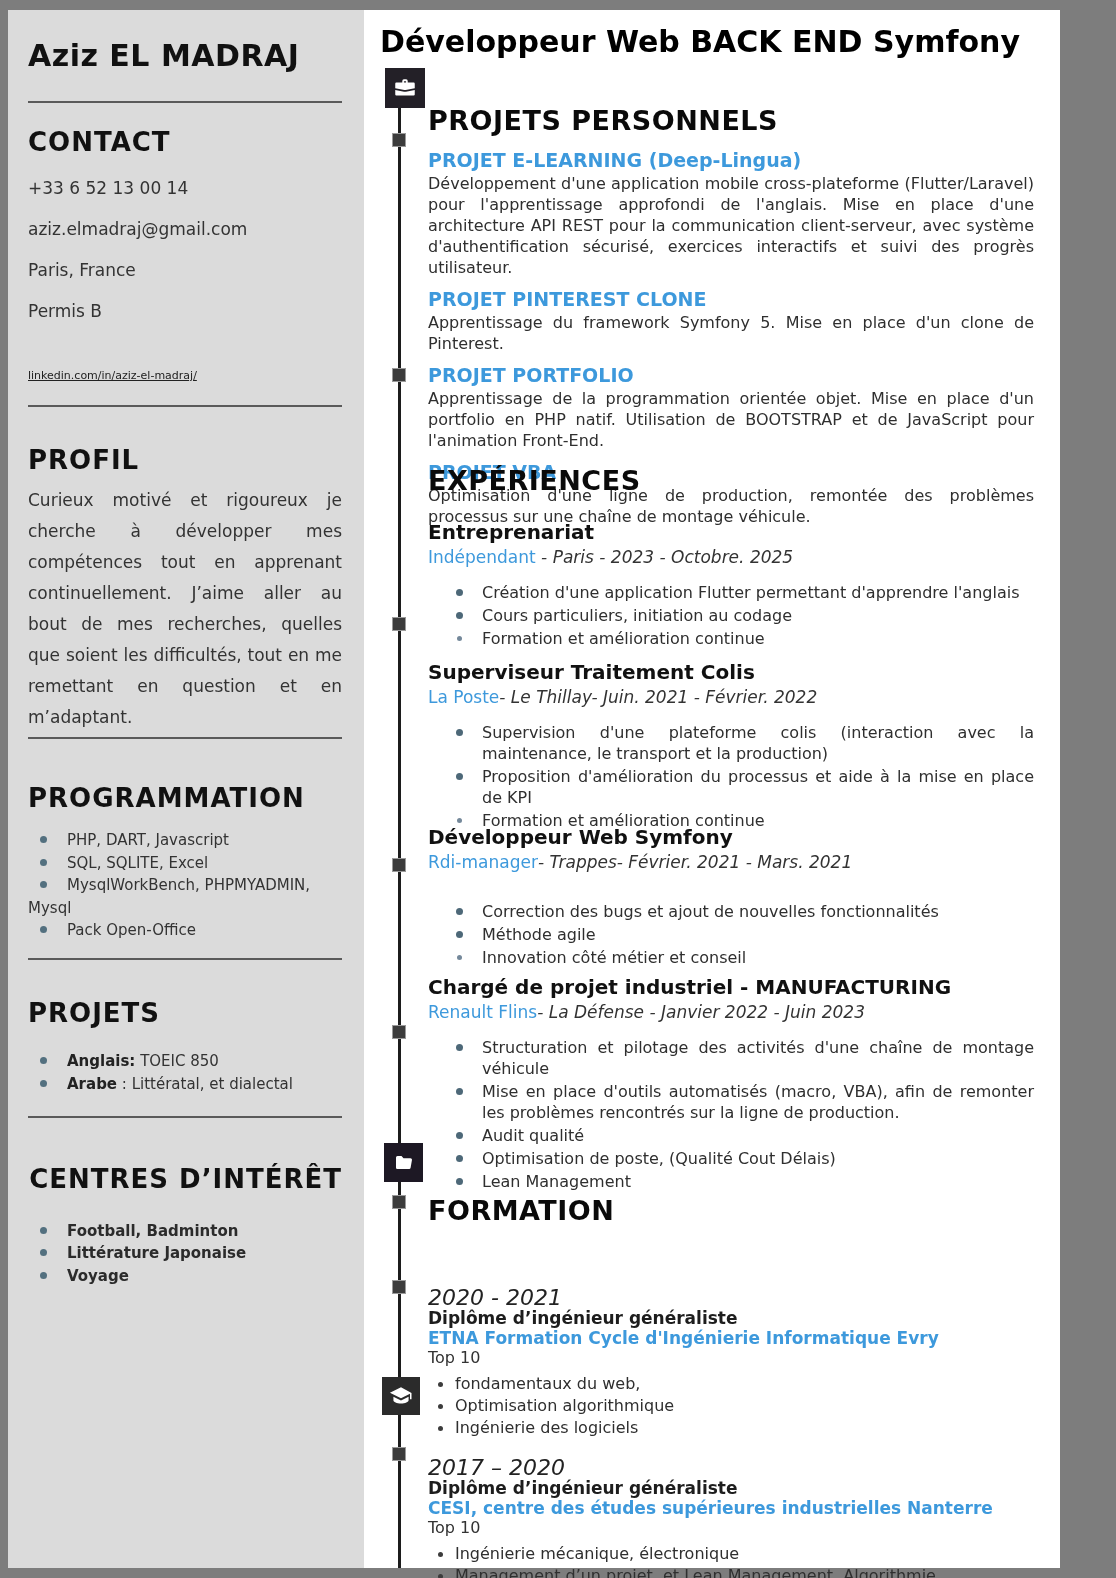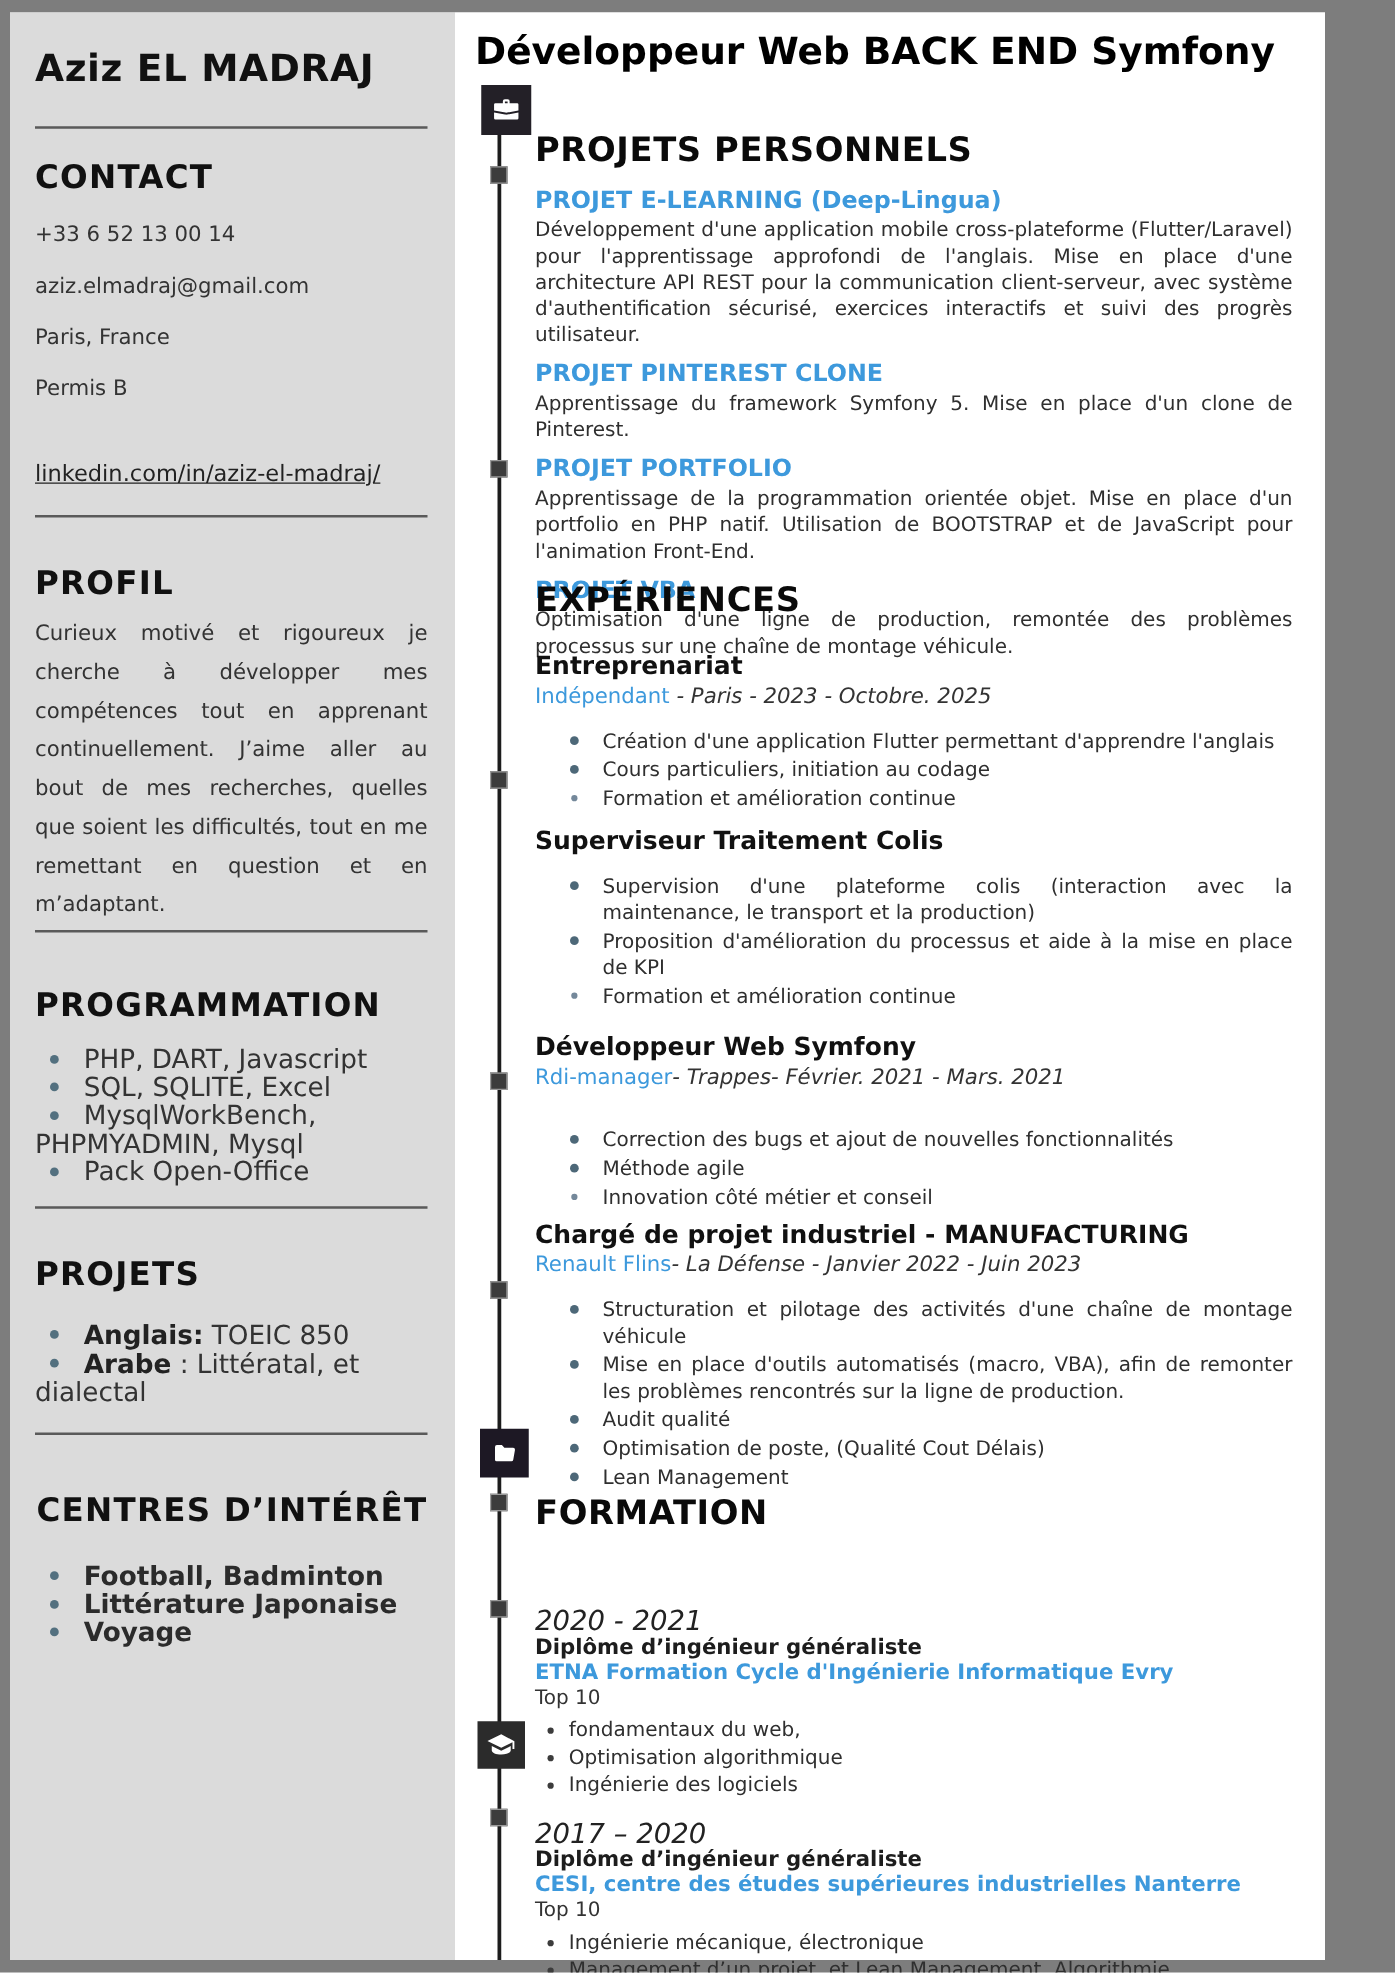"linkedin.com/in/aziz-el-madraj/" .linkedin { font-size: 18px -> 11px }
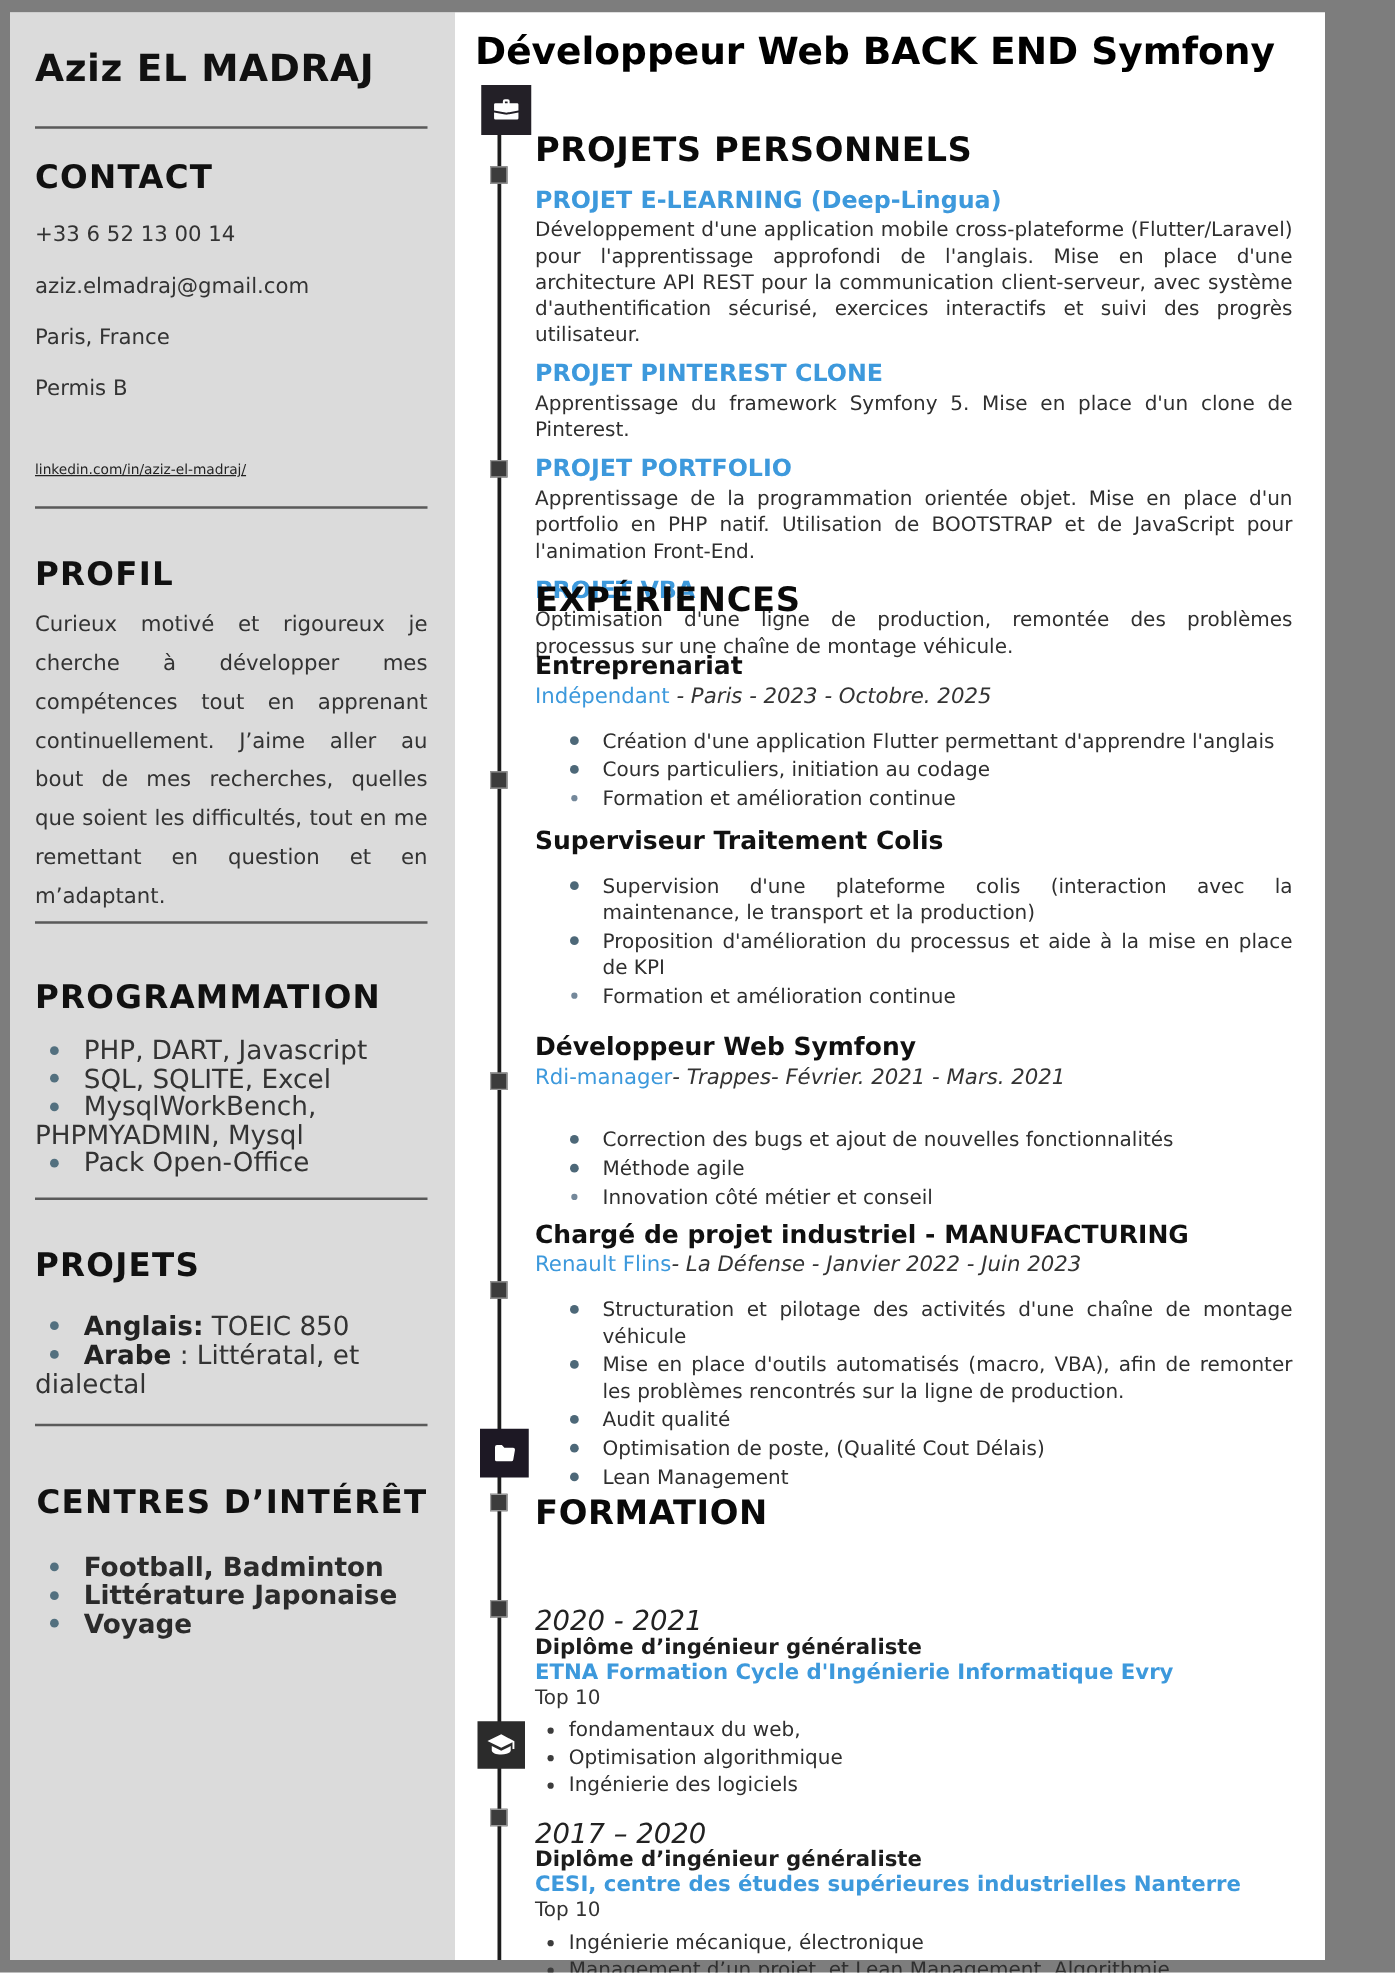"La Poste- Le Thillay- Juin." div.xp-sub { html: none -> <div><span>La Poste</span><span>- Le Thillay- Juin. 2021 - Février. 2022</span></div> }
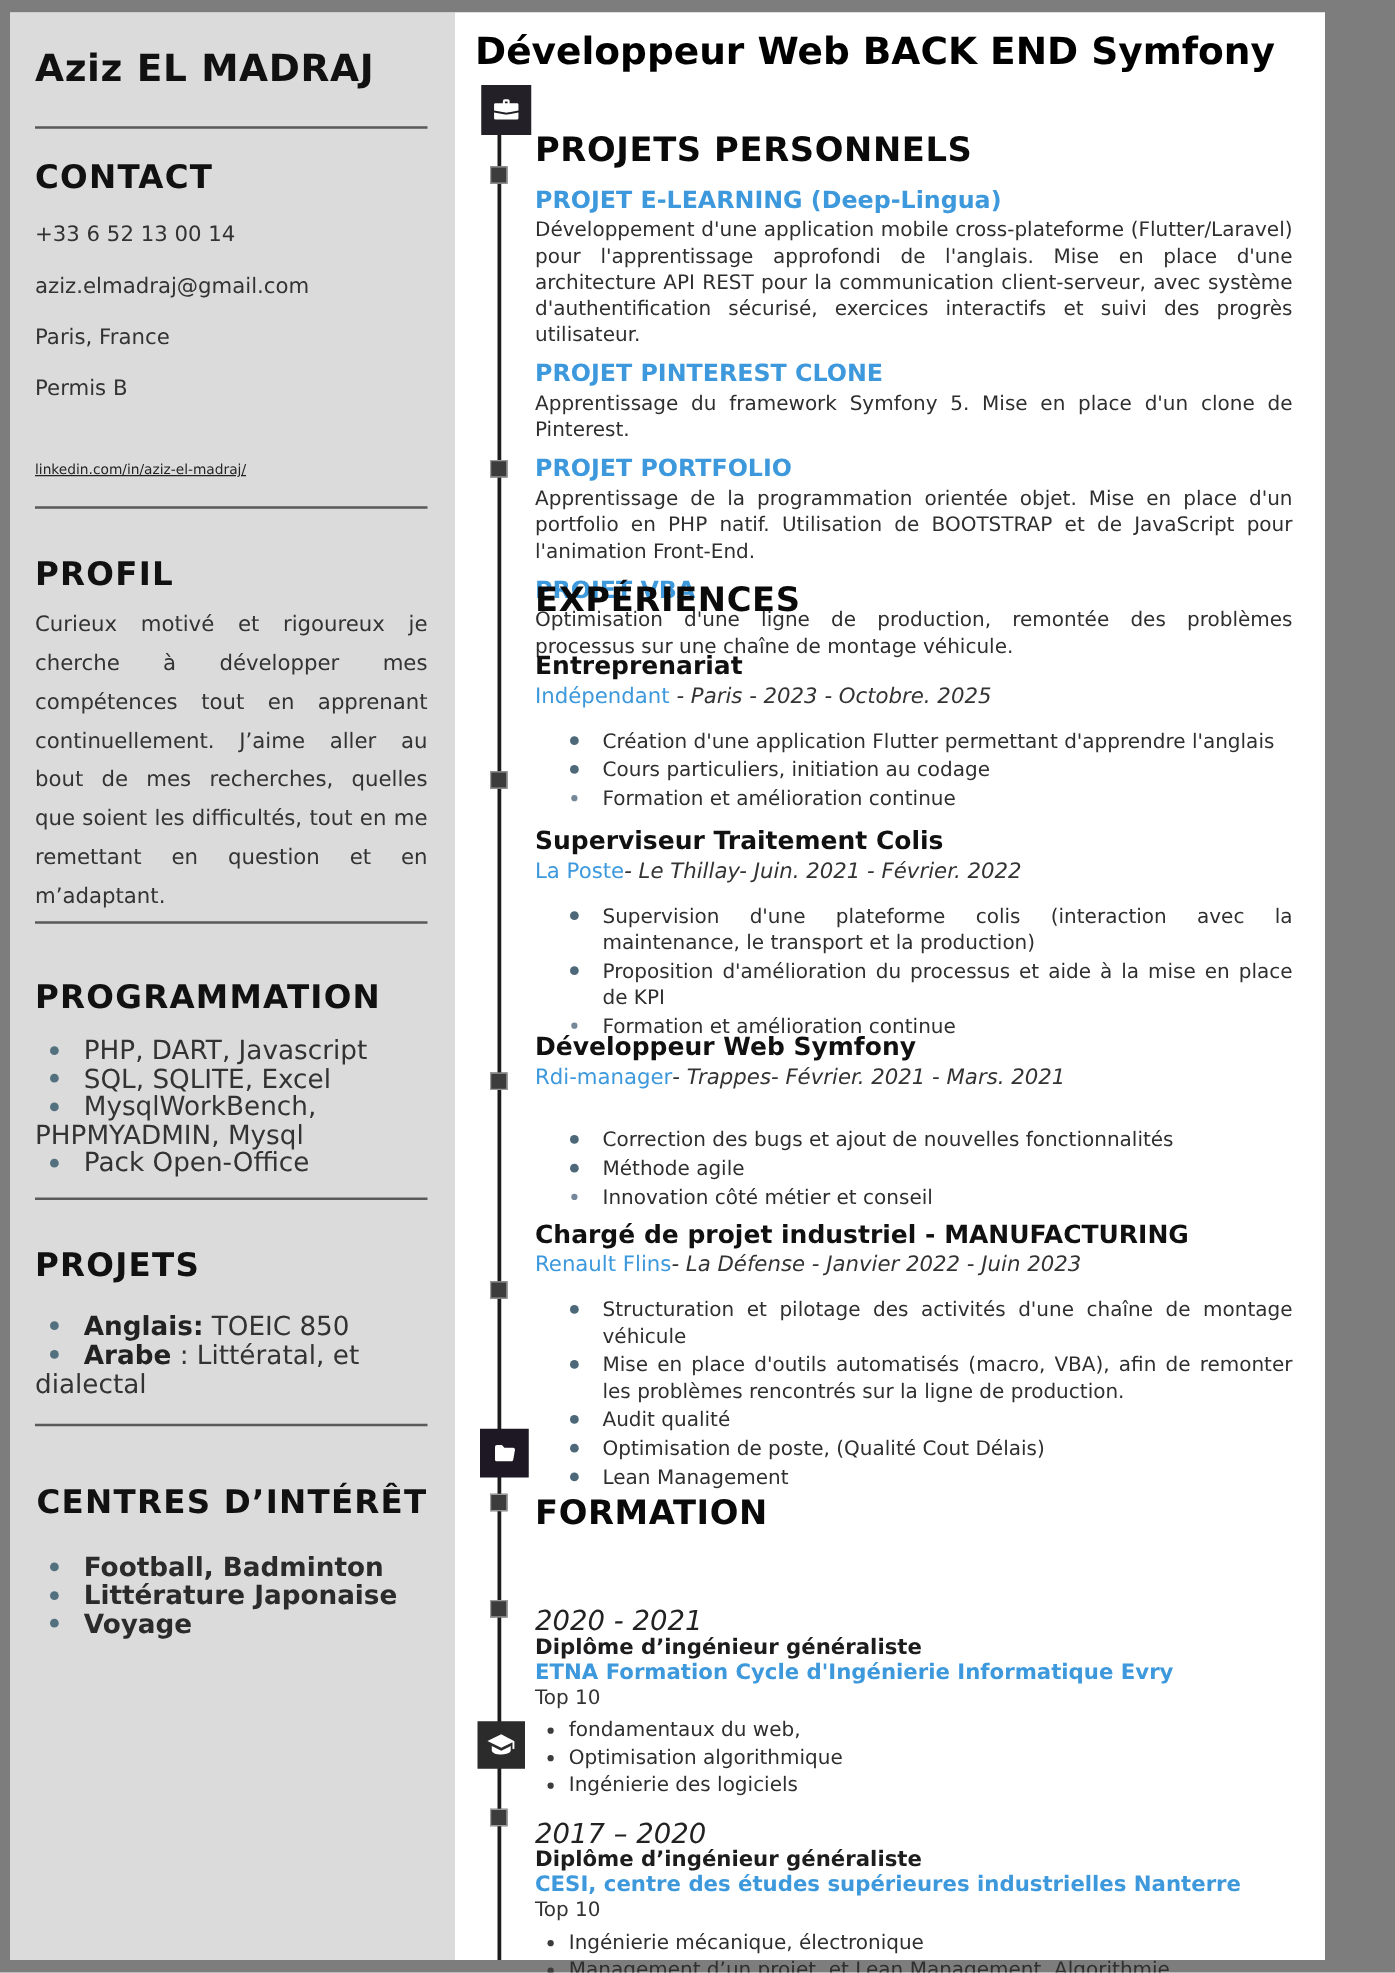"PHP, DART, Javascript" ul.side-list li { font-size: 21px -> 15px }
